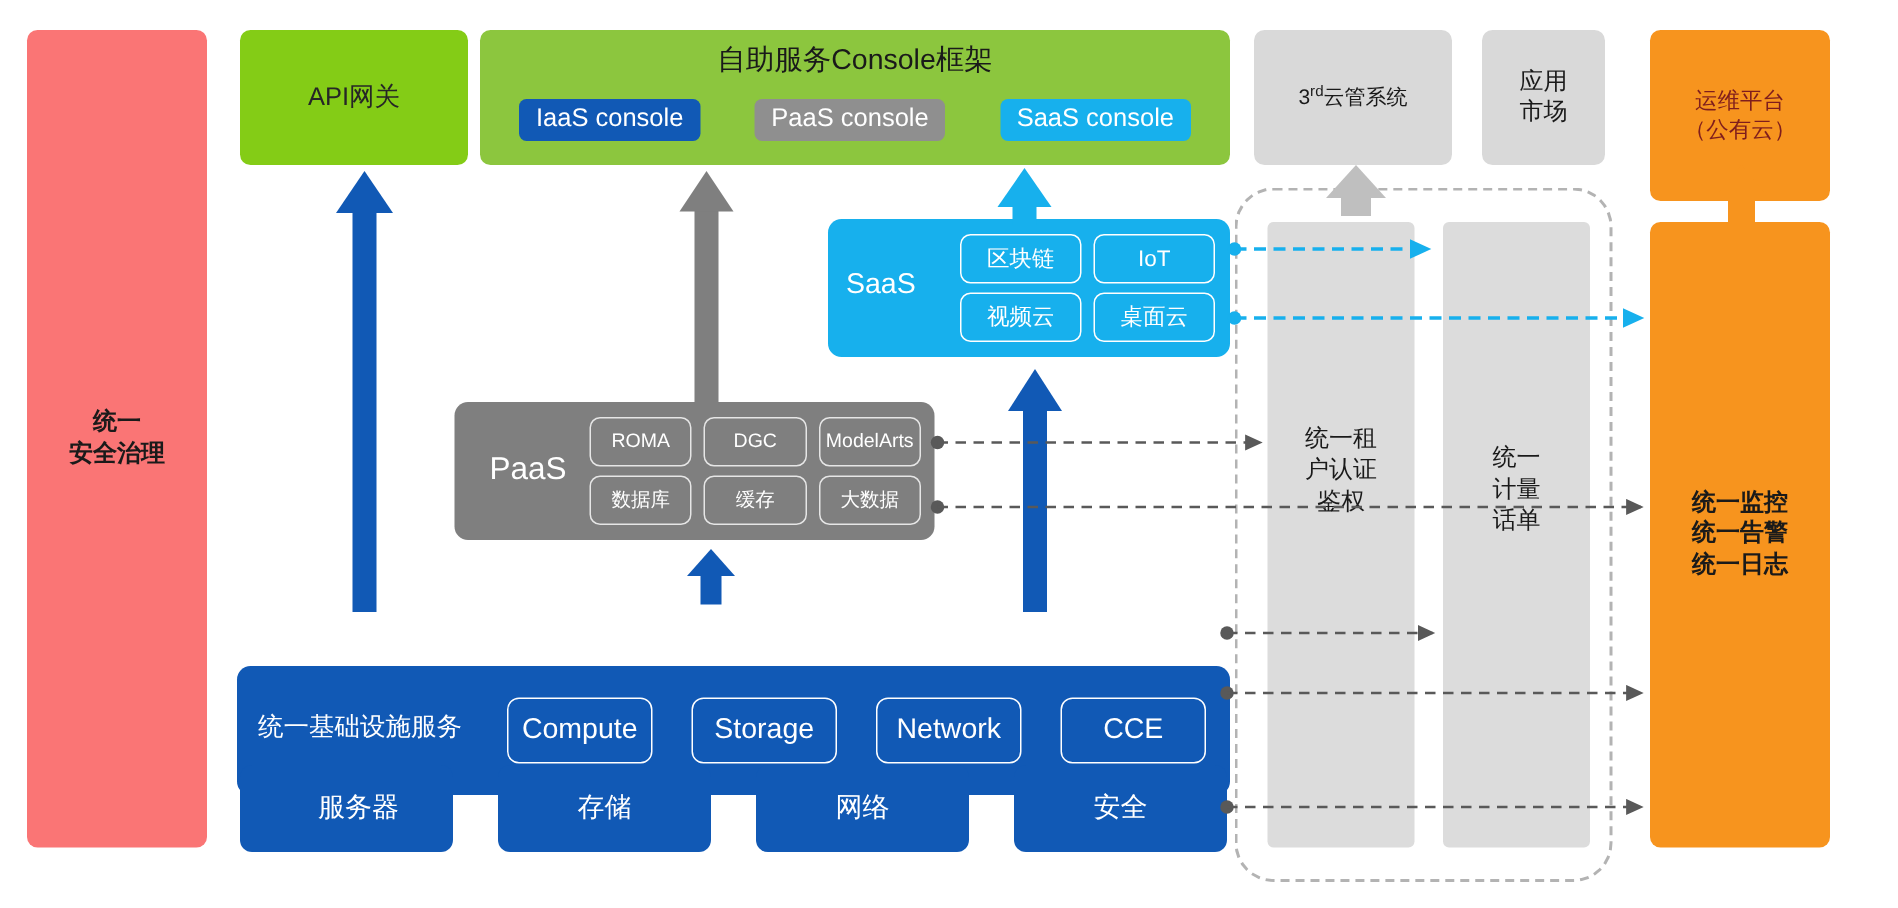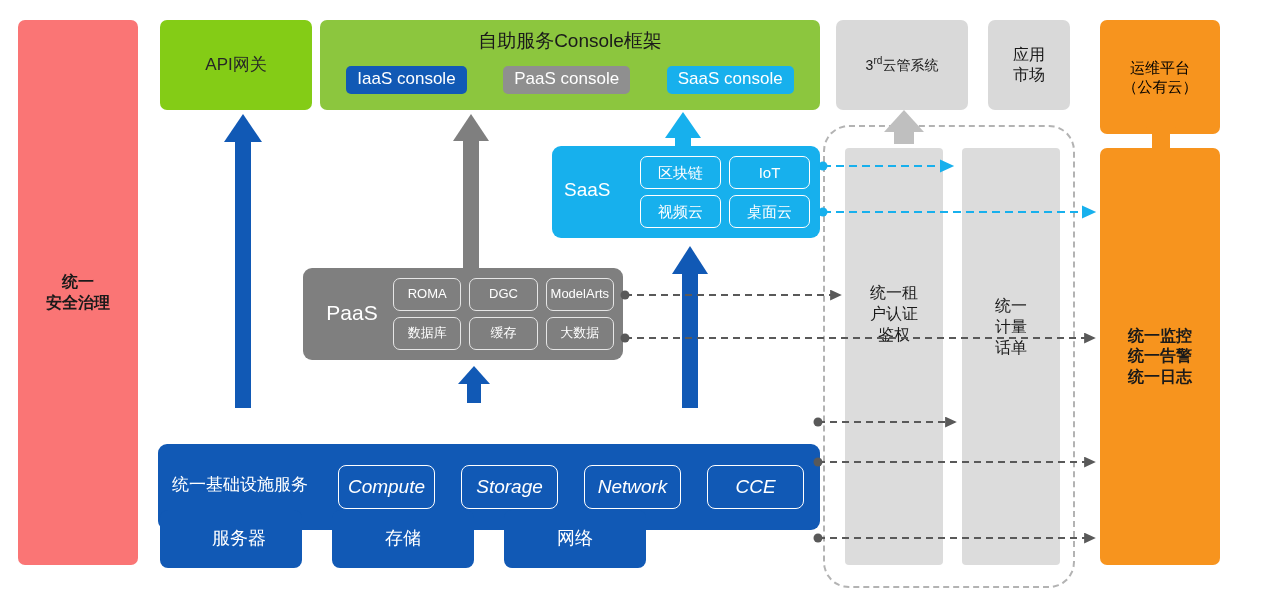"运维平台" .ops-top { color: #000000 -> #7f1d1d }
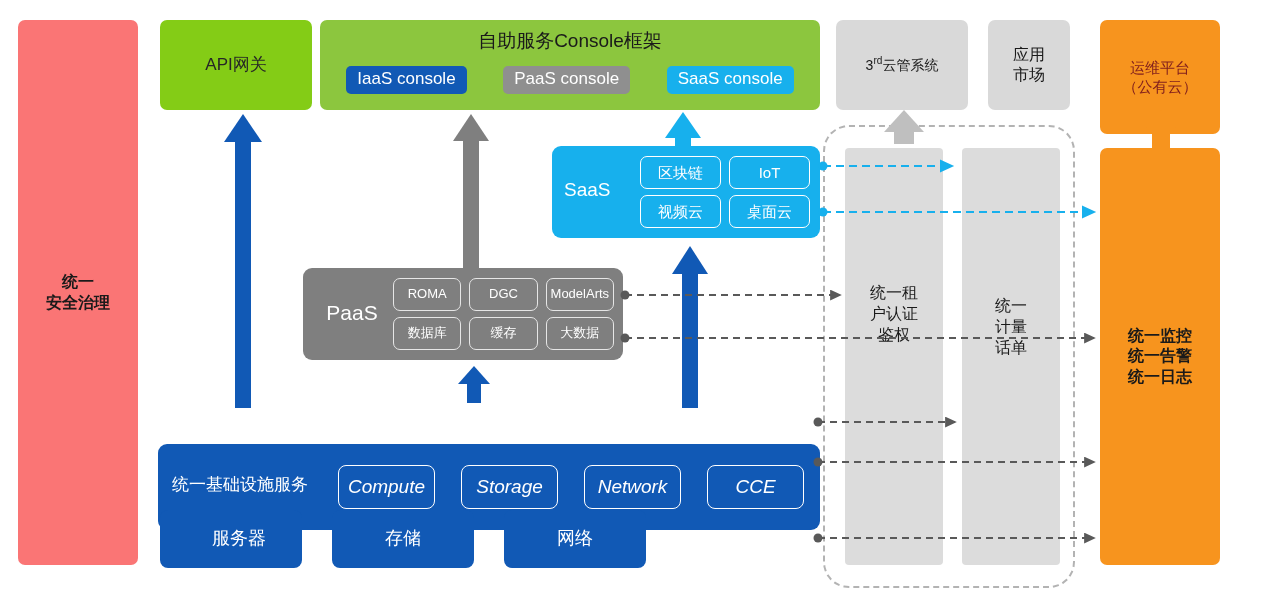"Compute" .infra-pills { font-style: italic -> none }
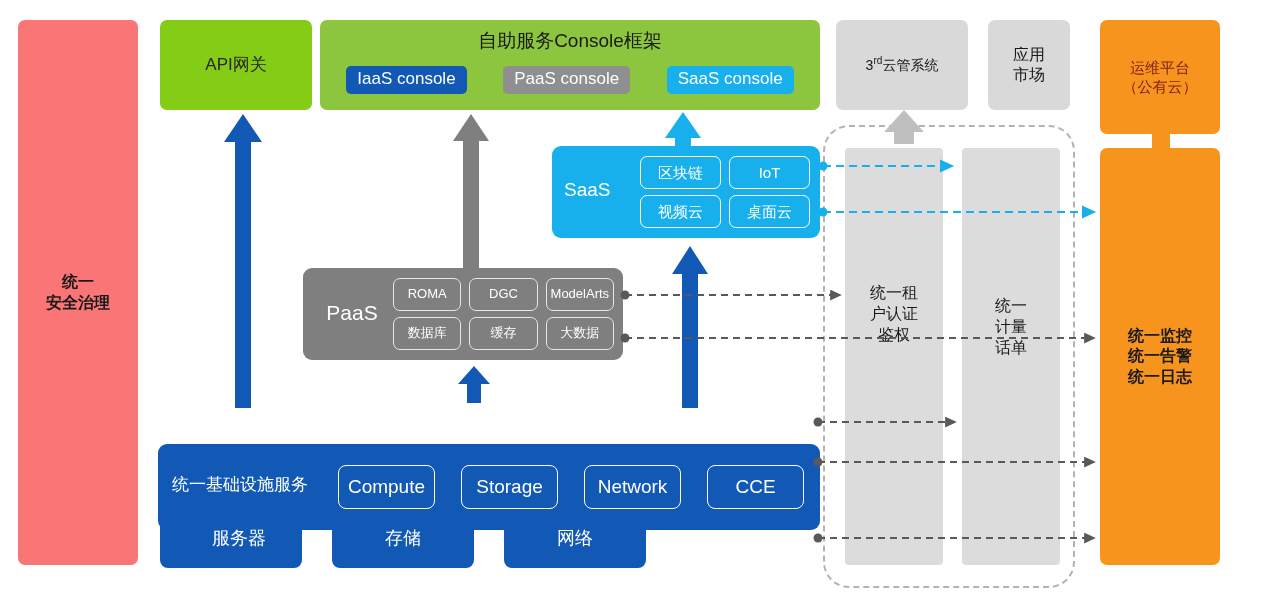"安全" div.box { html: none -> <div> <span>安全</span> </div> }
